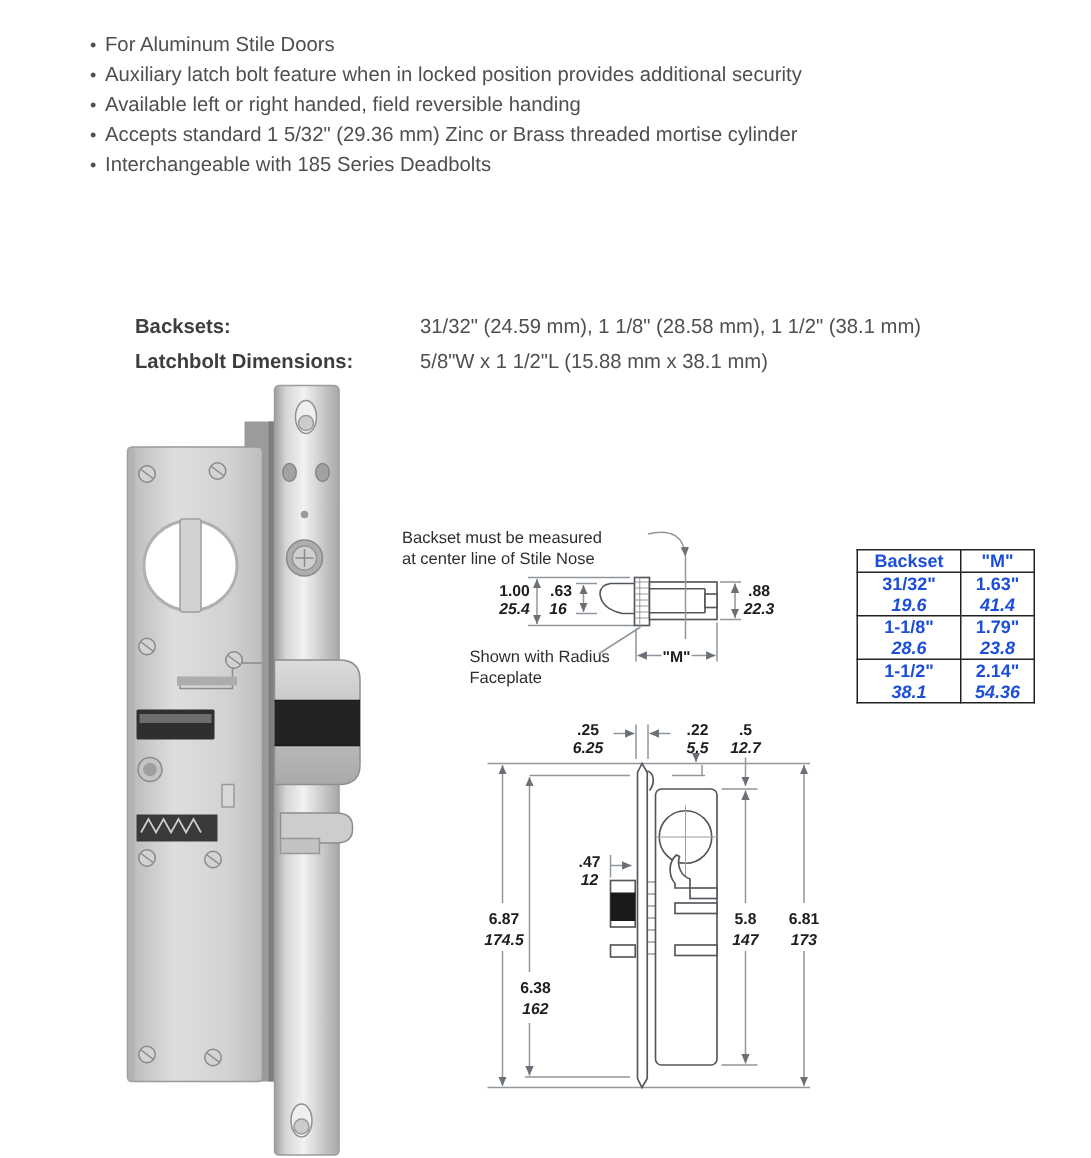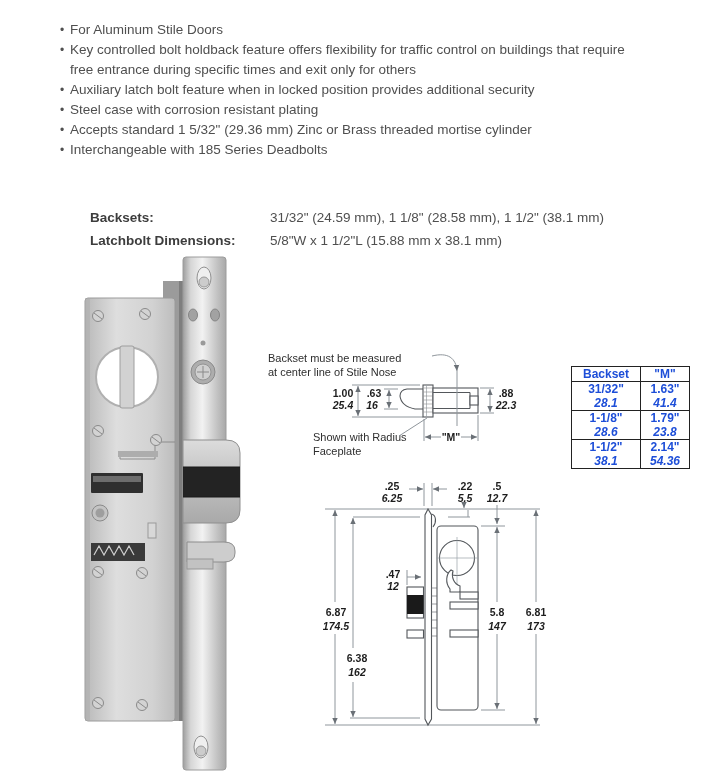"Key controlled bolt holdback feature" li { html: <li>Key controlled bolt holdback feature offers flexibility for traffic control on buildings that require free entrance during specific times and exit only for others</li> -> none }
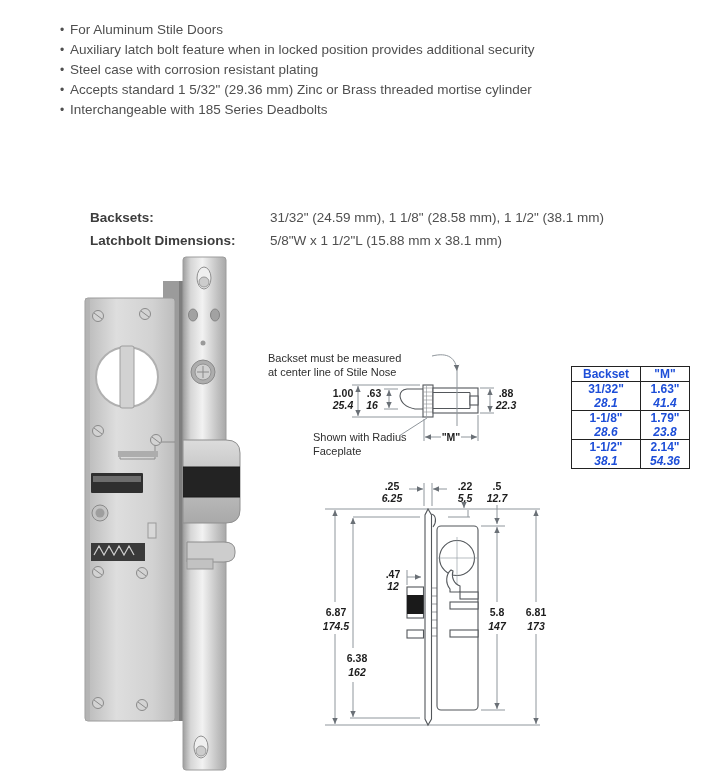"Available left or right handed," li { html: none -> <li>Available left or right handed, field reversible handing</li> }
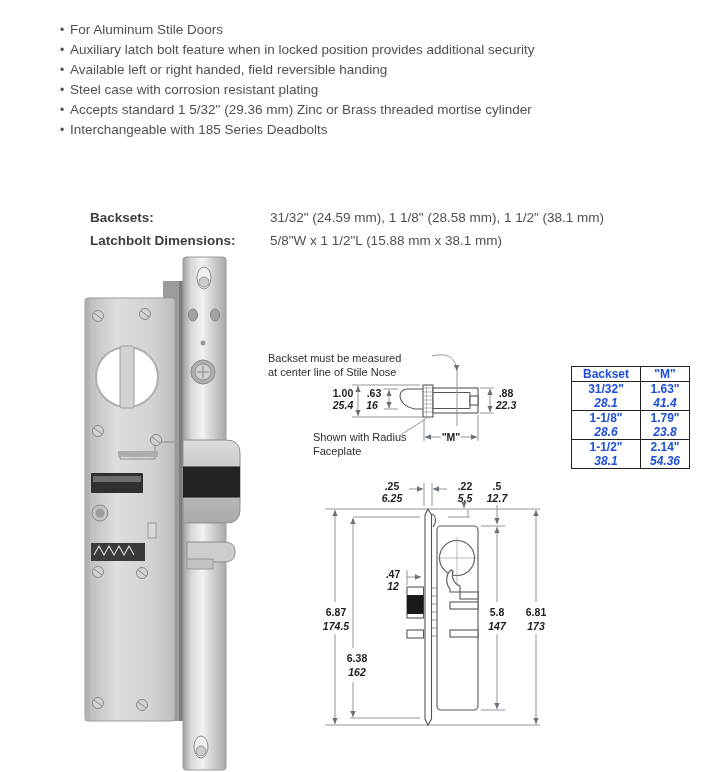"Steel case with corrosion resistant" li { html: <li>Steel case with corrosion resistant plating</li> -> none }
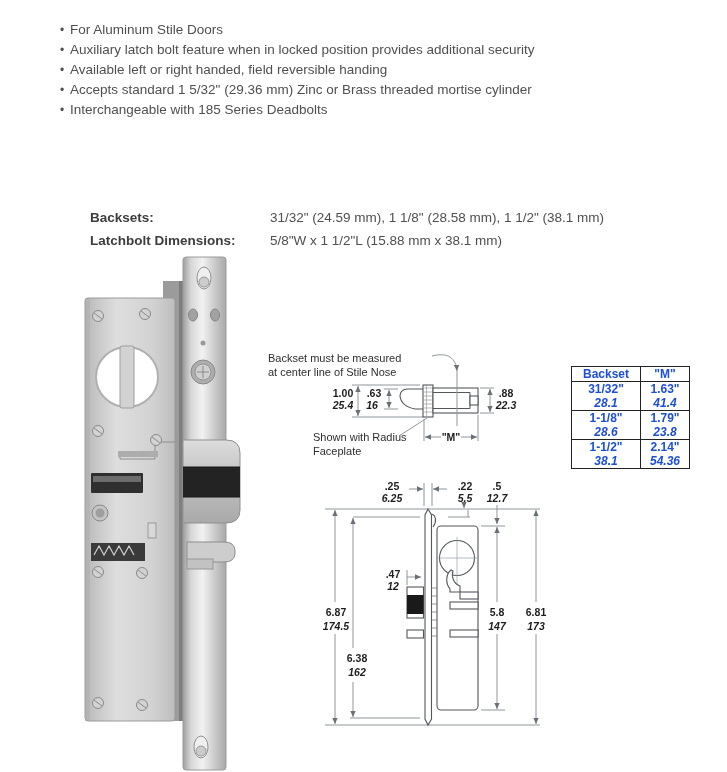"Backsets:" .specs { column-gap: 0 -> 10px }
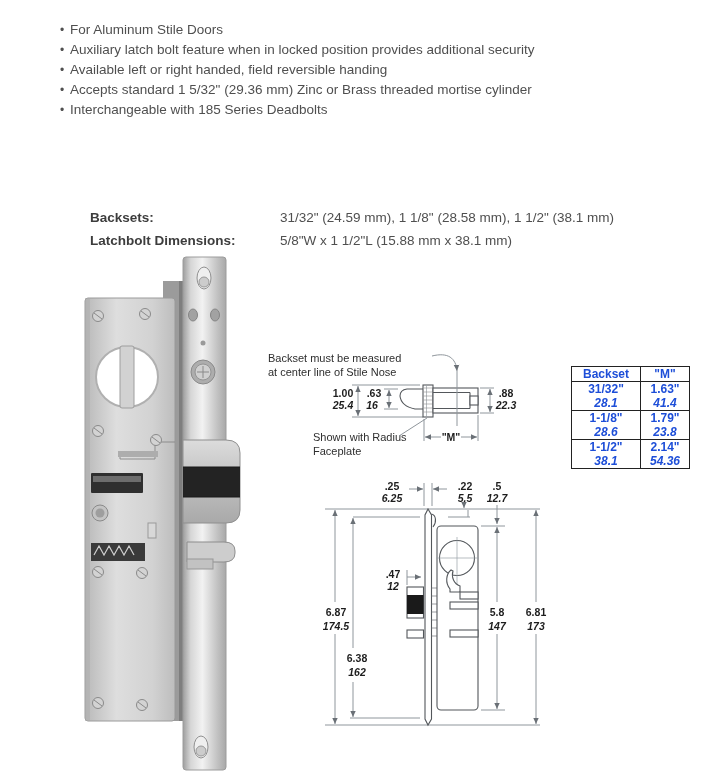"28.1" div.mm { text: 28.1 -> 19.6 }
